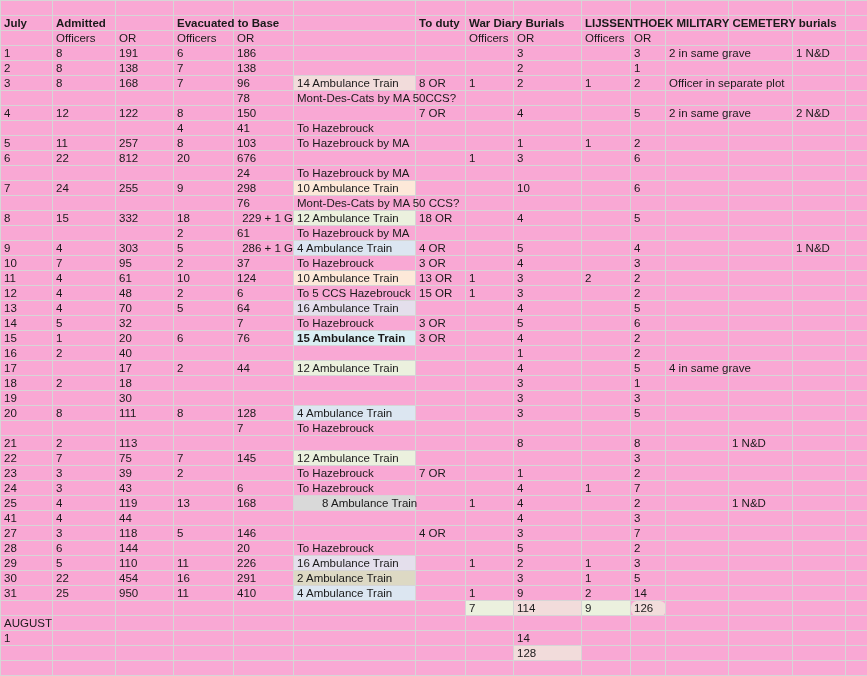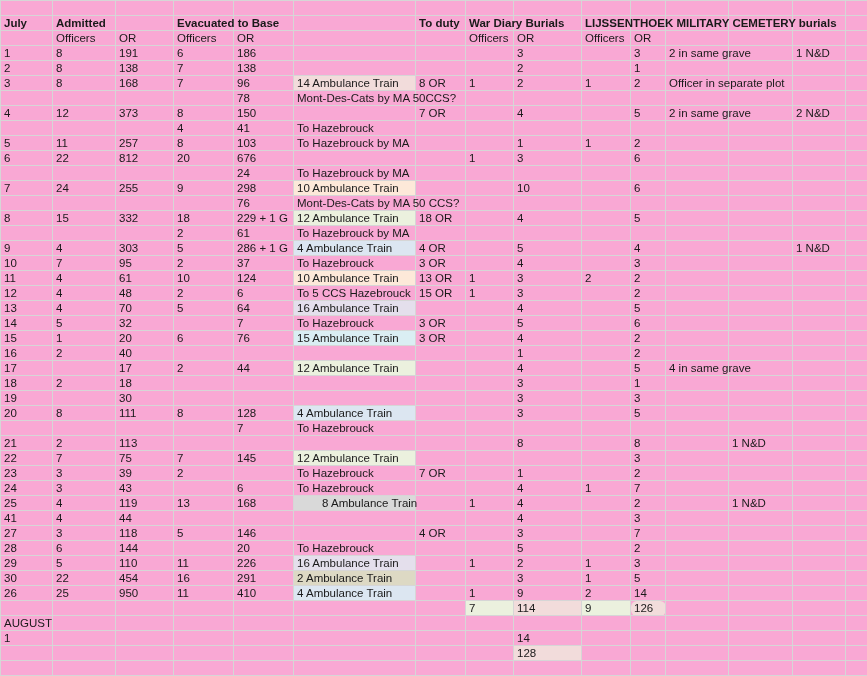"373" span.ct { text: 373 -> 122 }
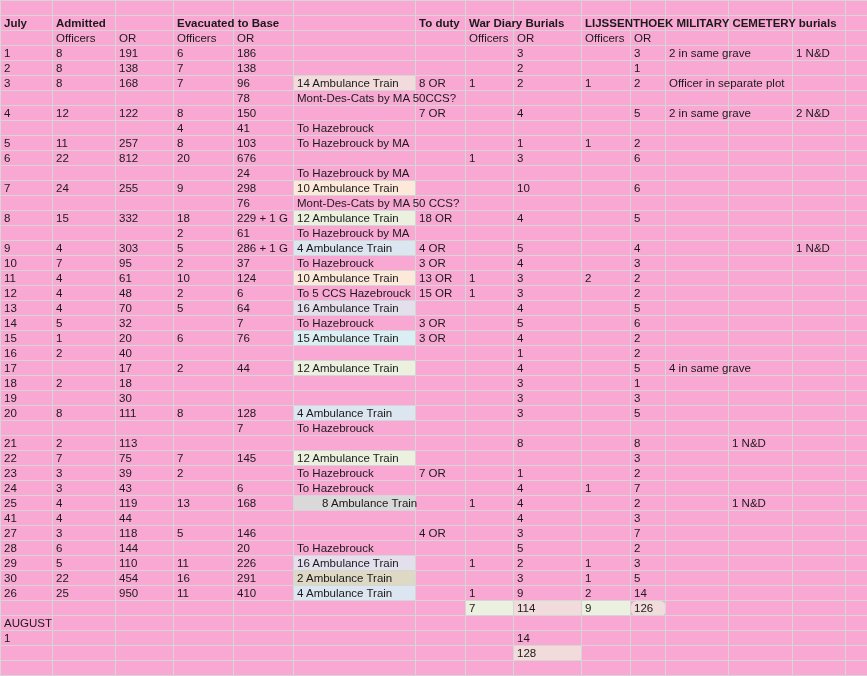"229 + 1 G" table.sheet td.clip { text-align: none -> right }
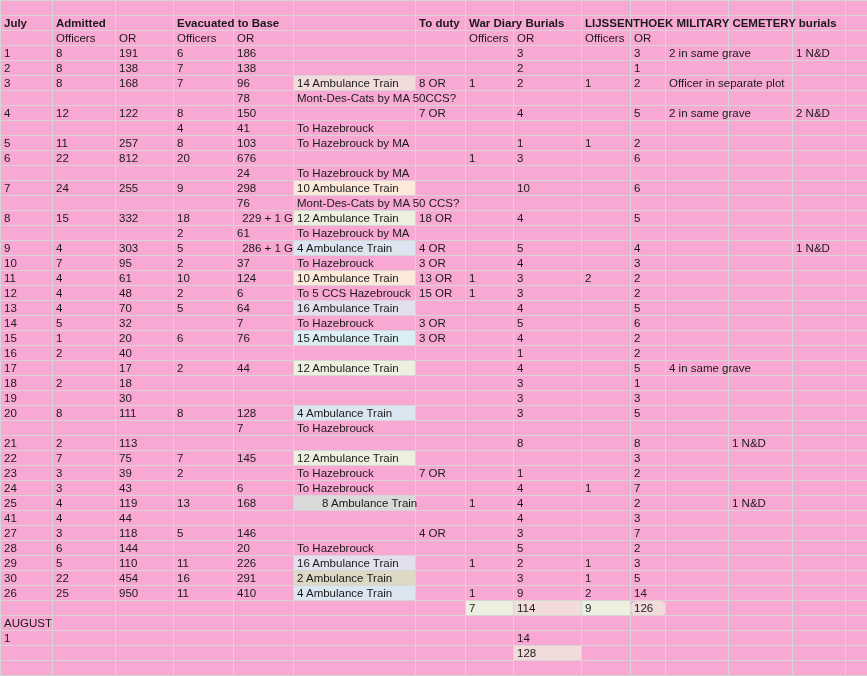"15 Ambulance Train" td { font-weight: none -> bold }
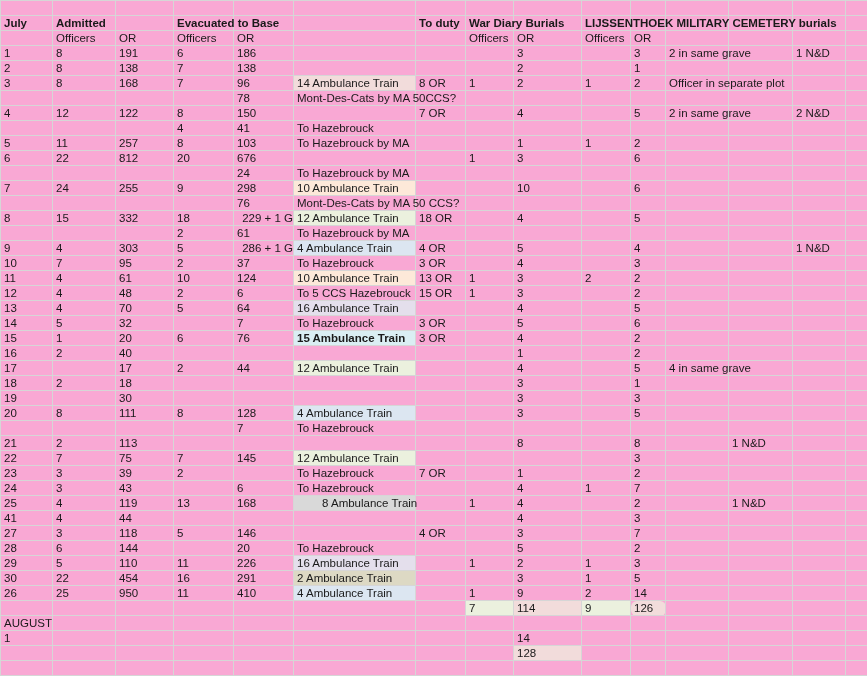"26" span.ct { text: 26 -> 31 }
